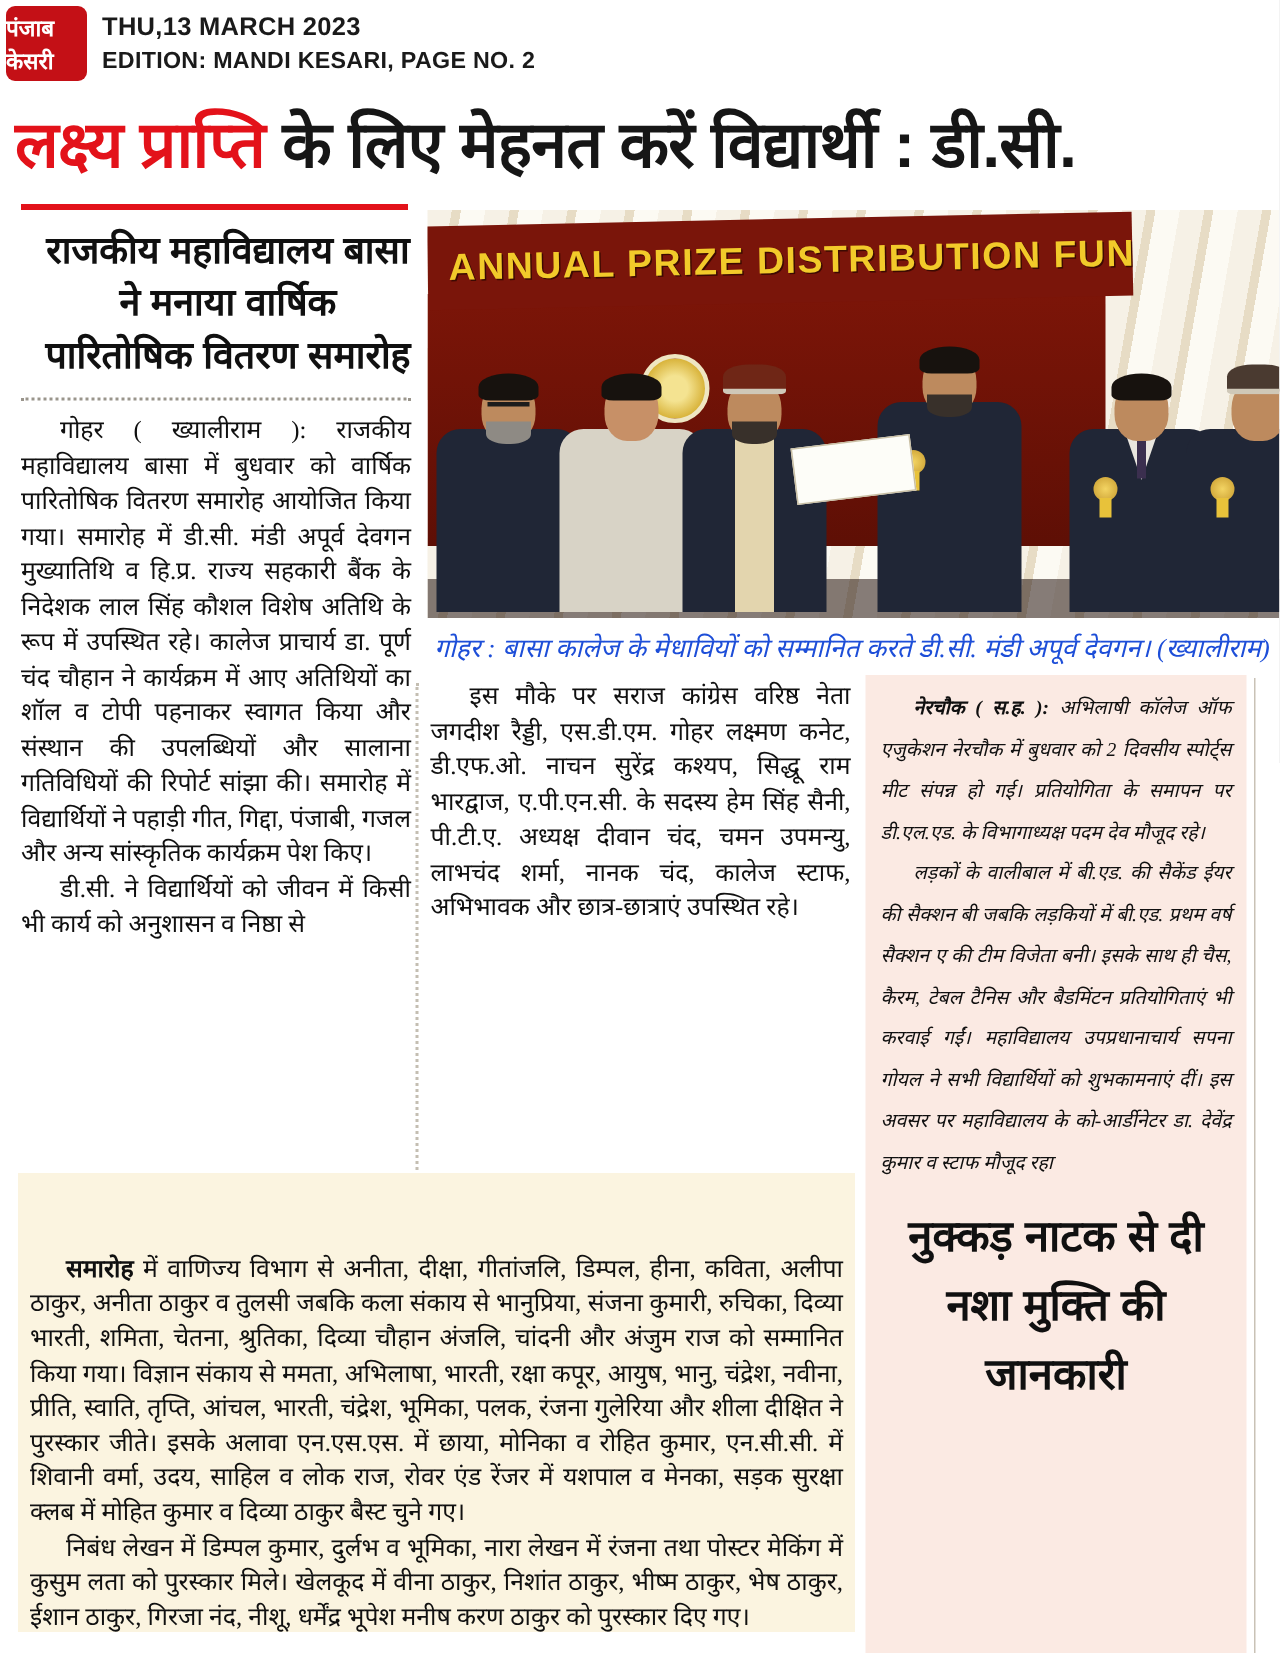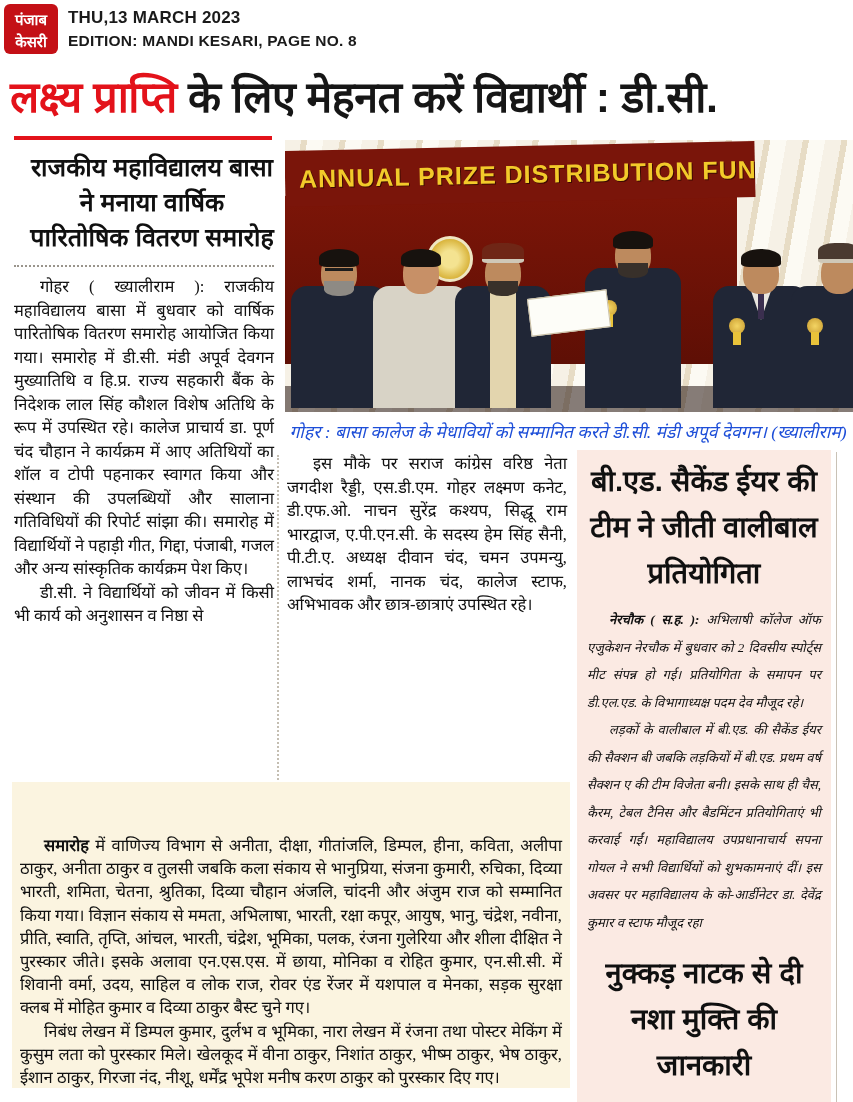"पंजाब" .logo { text-align: center -> left }
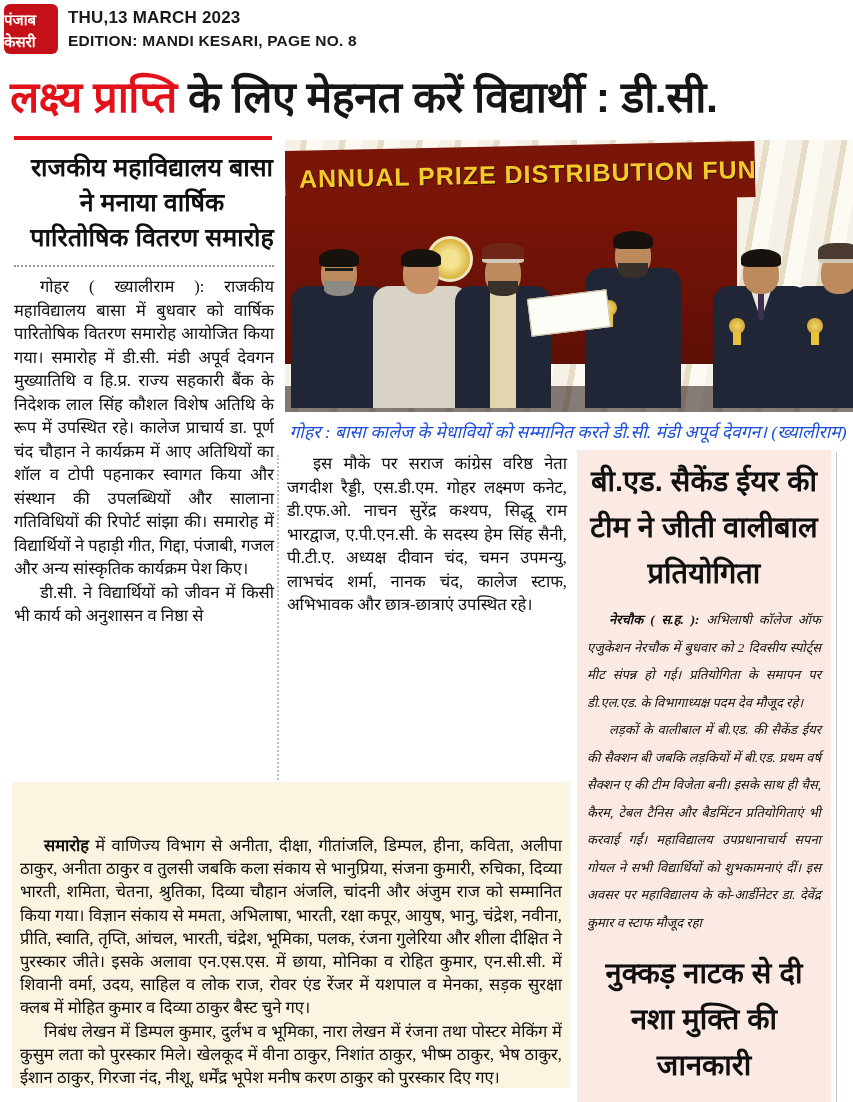"EDITION: MANDI KESARI, PAGE NO." div.mast-edition { text: 8 -> 2 }
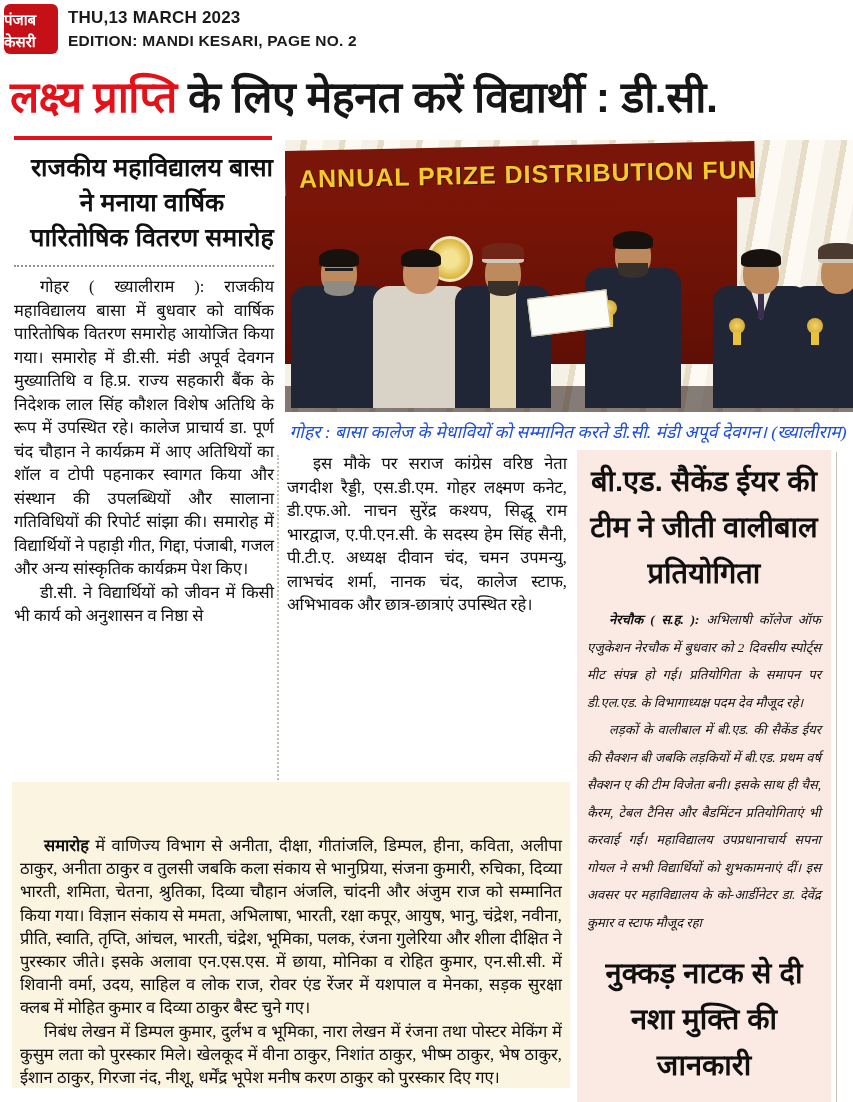"बी.एड. सैकेंड ईयर की टीम" div.pink-head { html: <div>बी.एड. सैकेंड ईयर की टीम ने जीती वालीबाल प्रतियोगिता</div> -> none }
